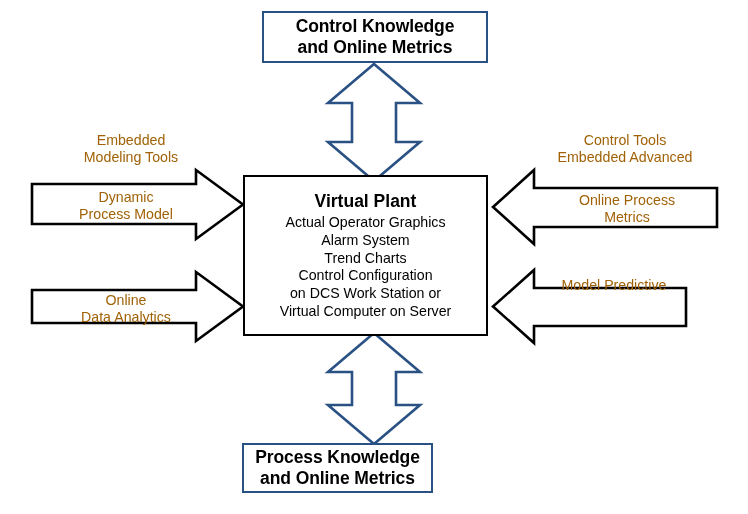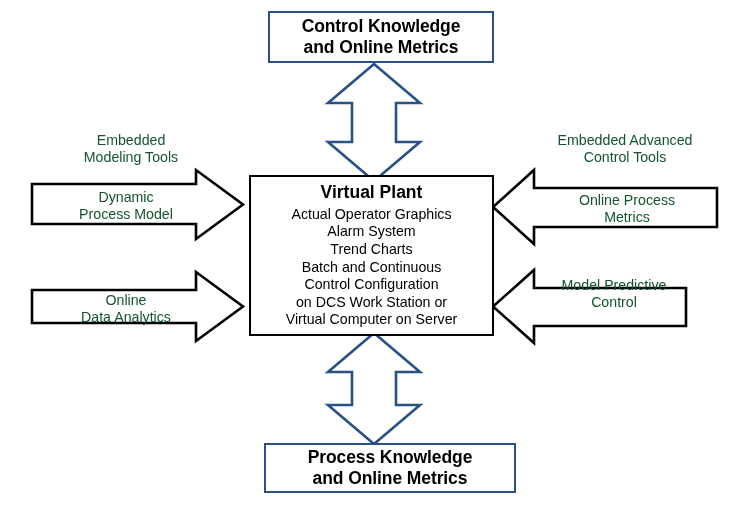"Control Knowledge" .box { margin-left: 6px -> none }
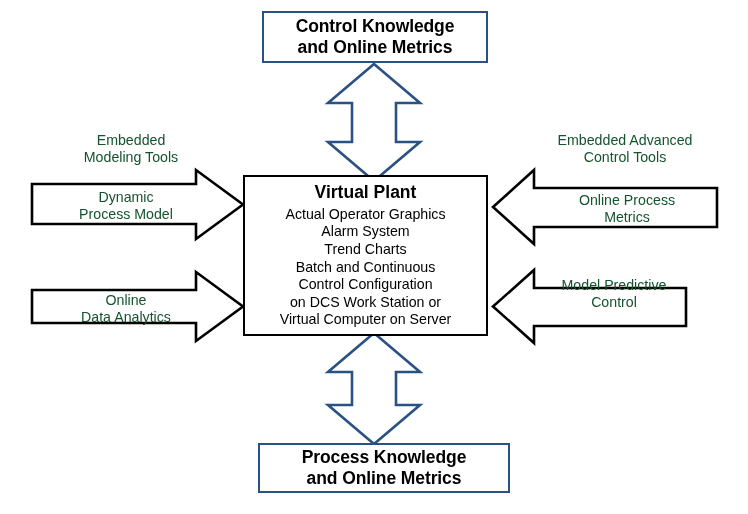"Embedded" .label { color: #14532d -> #a16207 }
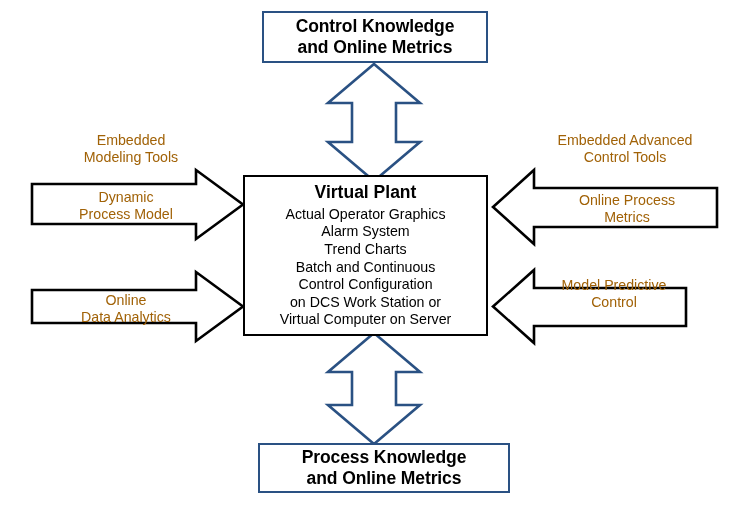"Embedded Advanced" span.label-line { order: before "Control Tools" -> after "Control Tools" }
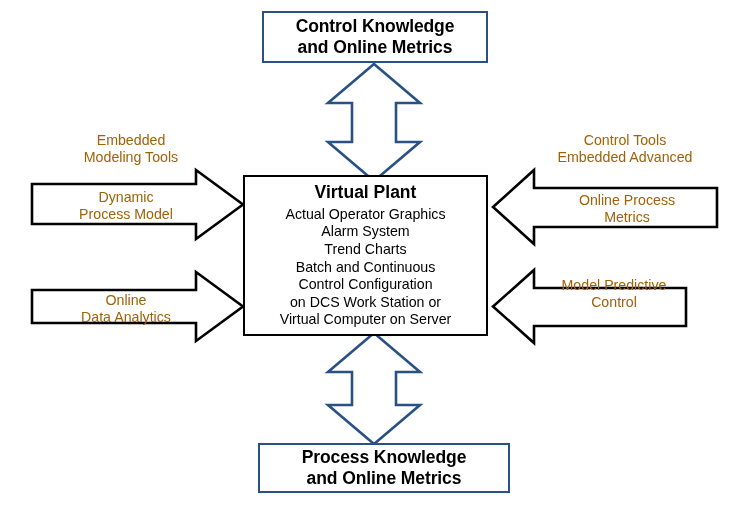"Batch and Continuous" span.center-line { html: <span>Batch and Continuous</span> -> none }
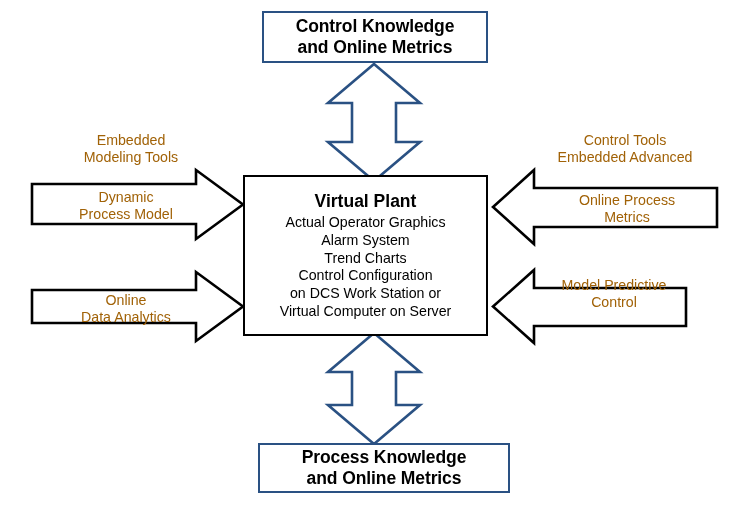"Control" span.label-line { html: <span>Control</span> -> none }
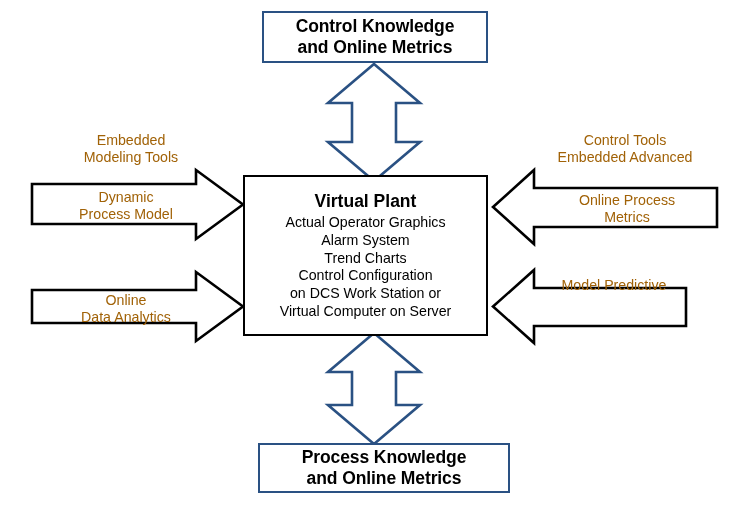"Process Knowledge" div.box { left: 258px -> 242px; width: 252px -> 191px }
